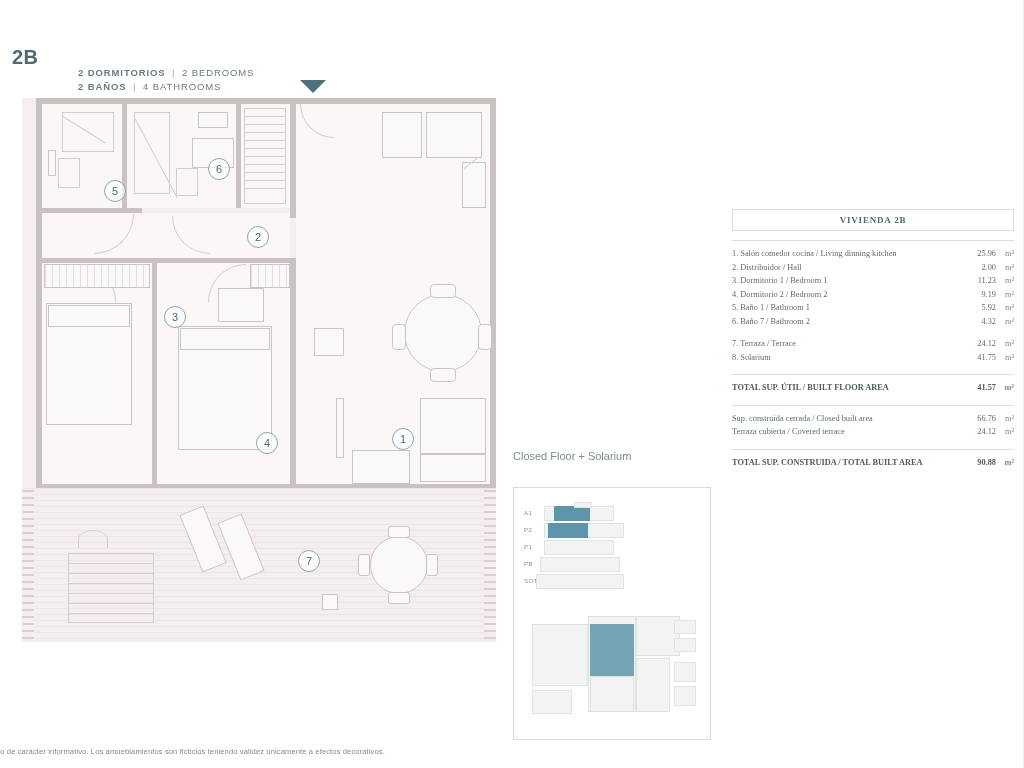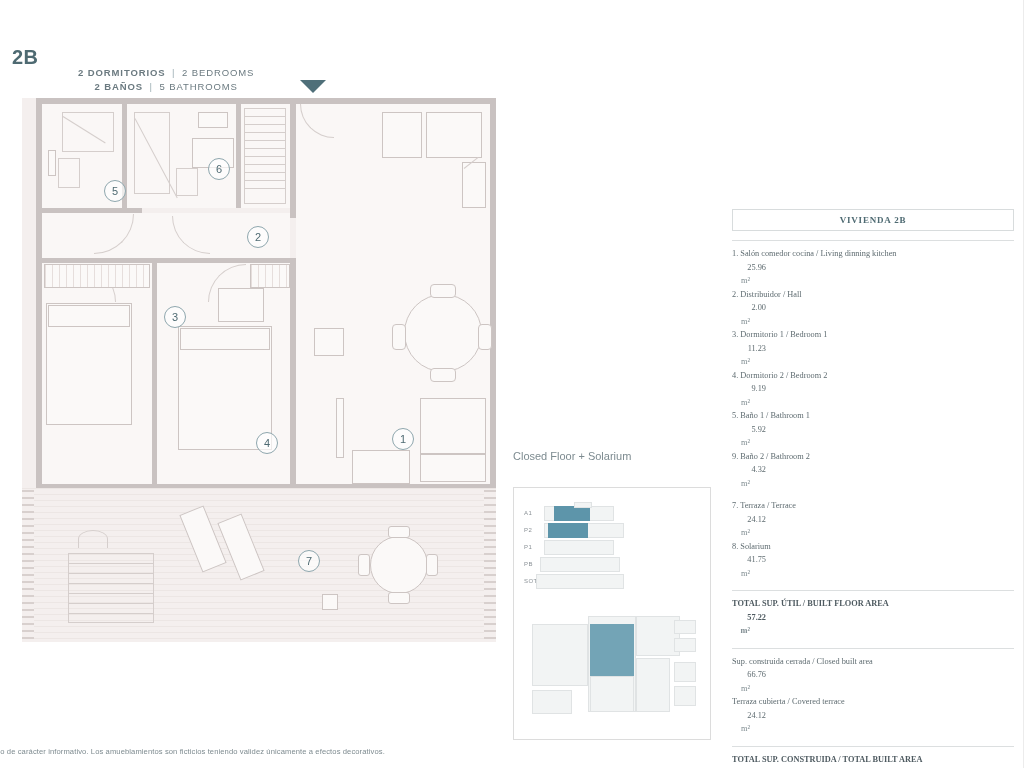"2 DORMITORIOS | 2 BEDROOMS" #unit-spec .ln { text-align: center -> none }
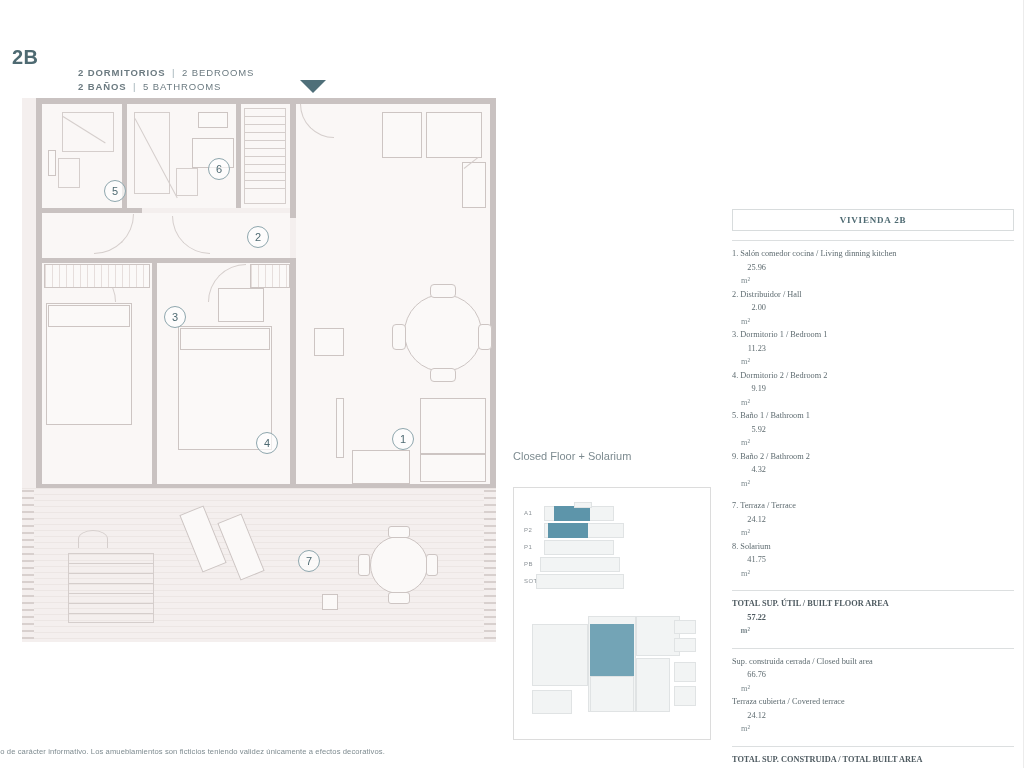"5 BATHROOMS" span { text: 5 -> 4 }
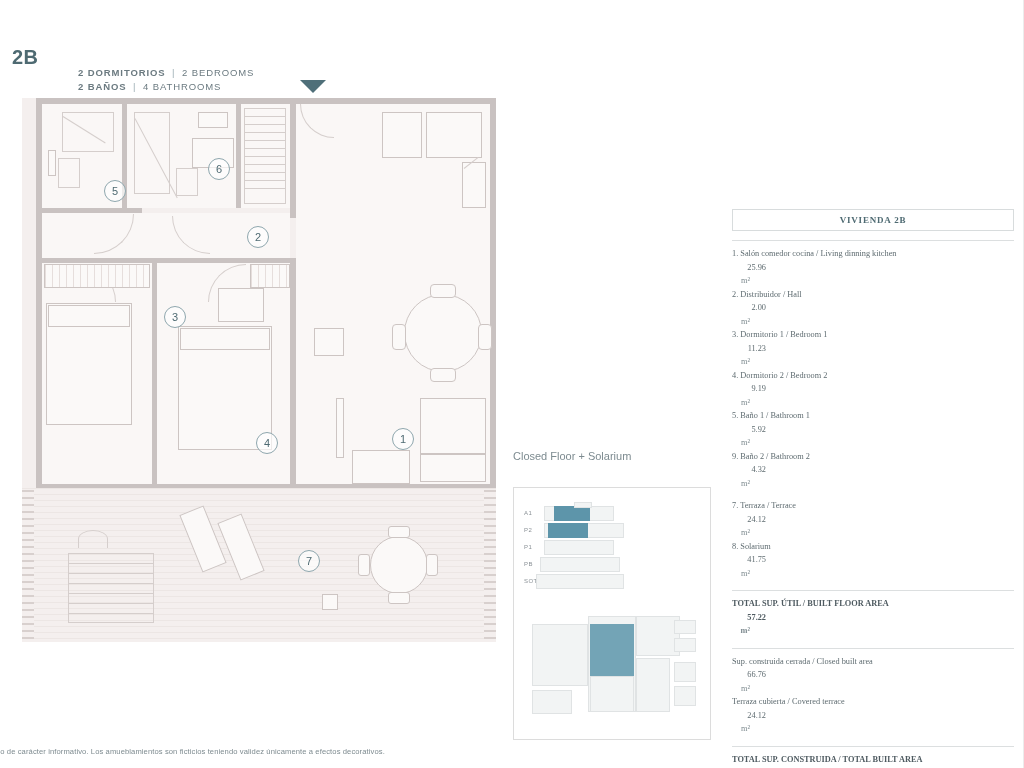"1. Salón comedor cocina /" .row { flex-direction: column -> none }
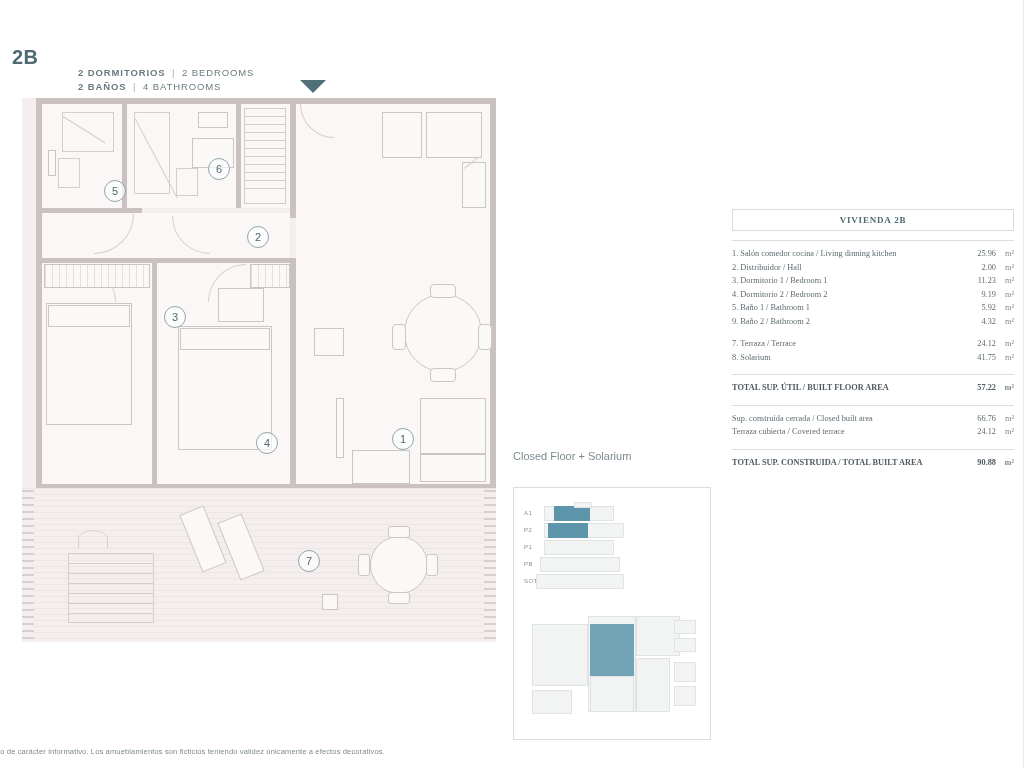"9. Baño 2 / Bathroom" span.nm { text: 9. Baño 2 -> 6. Baño 7 }
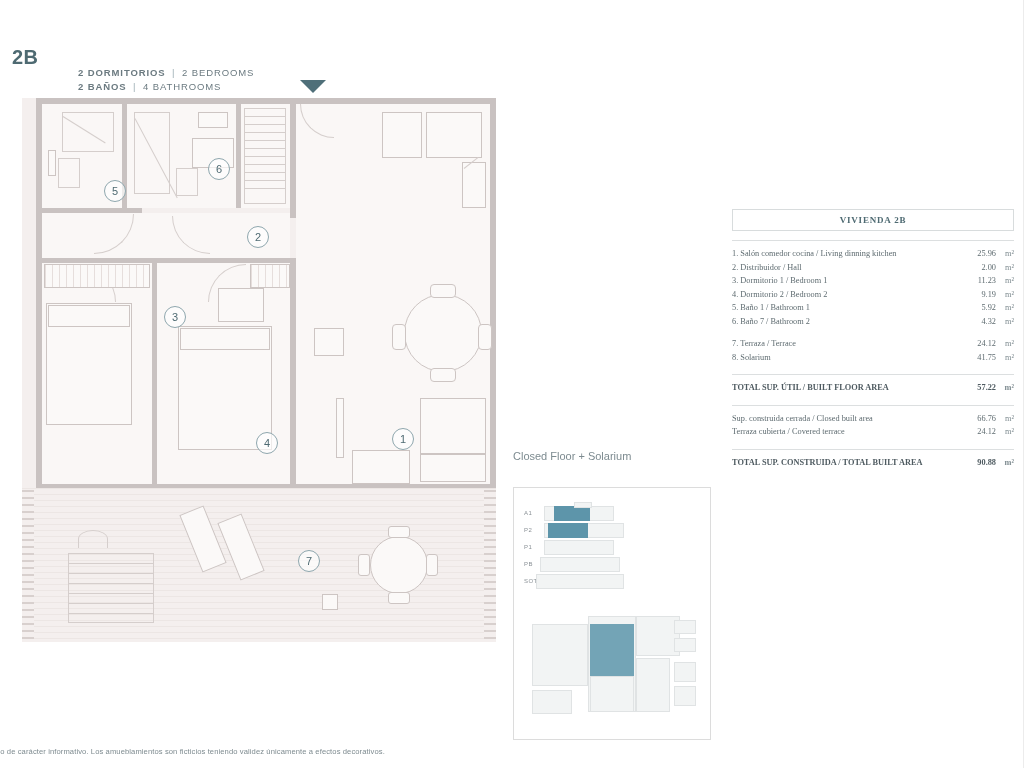"57.22" span.vl { text: 57.22 -> 41.57 }
